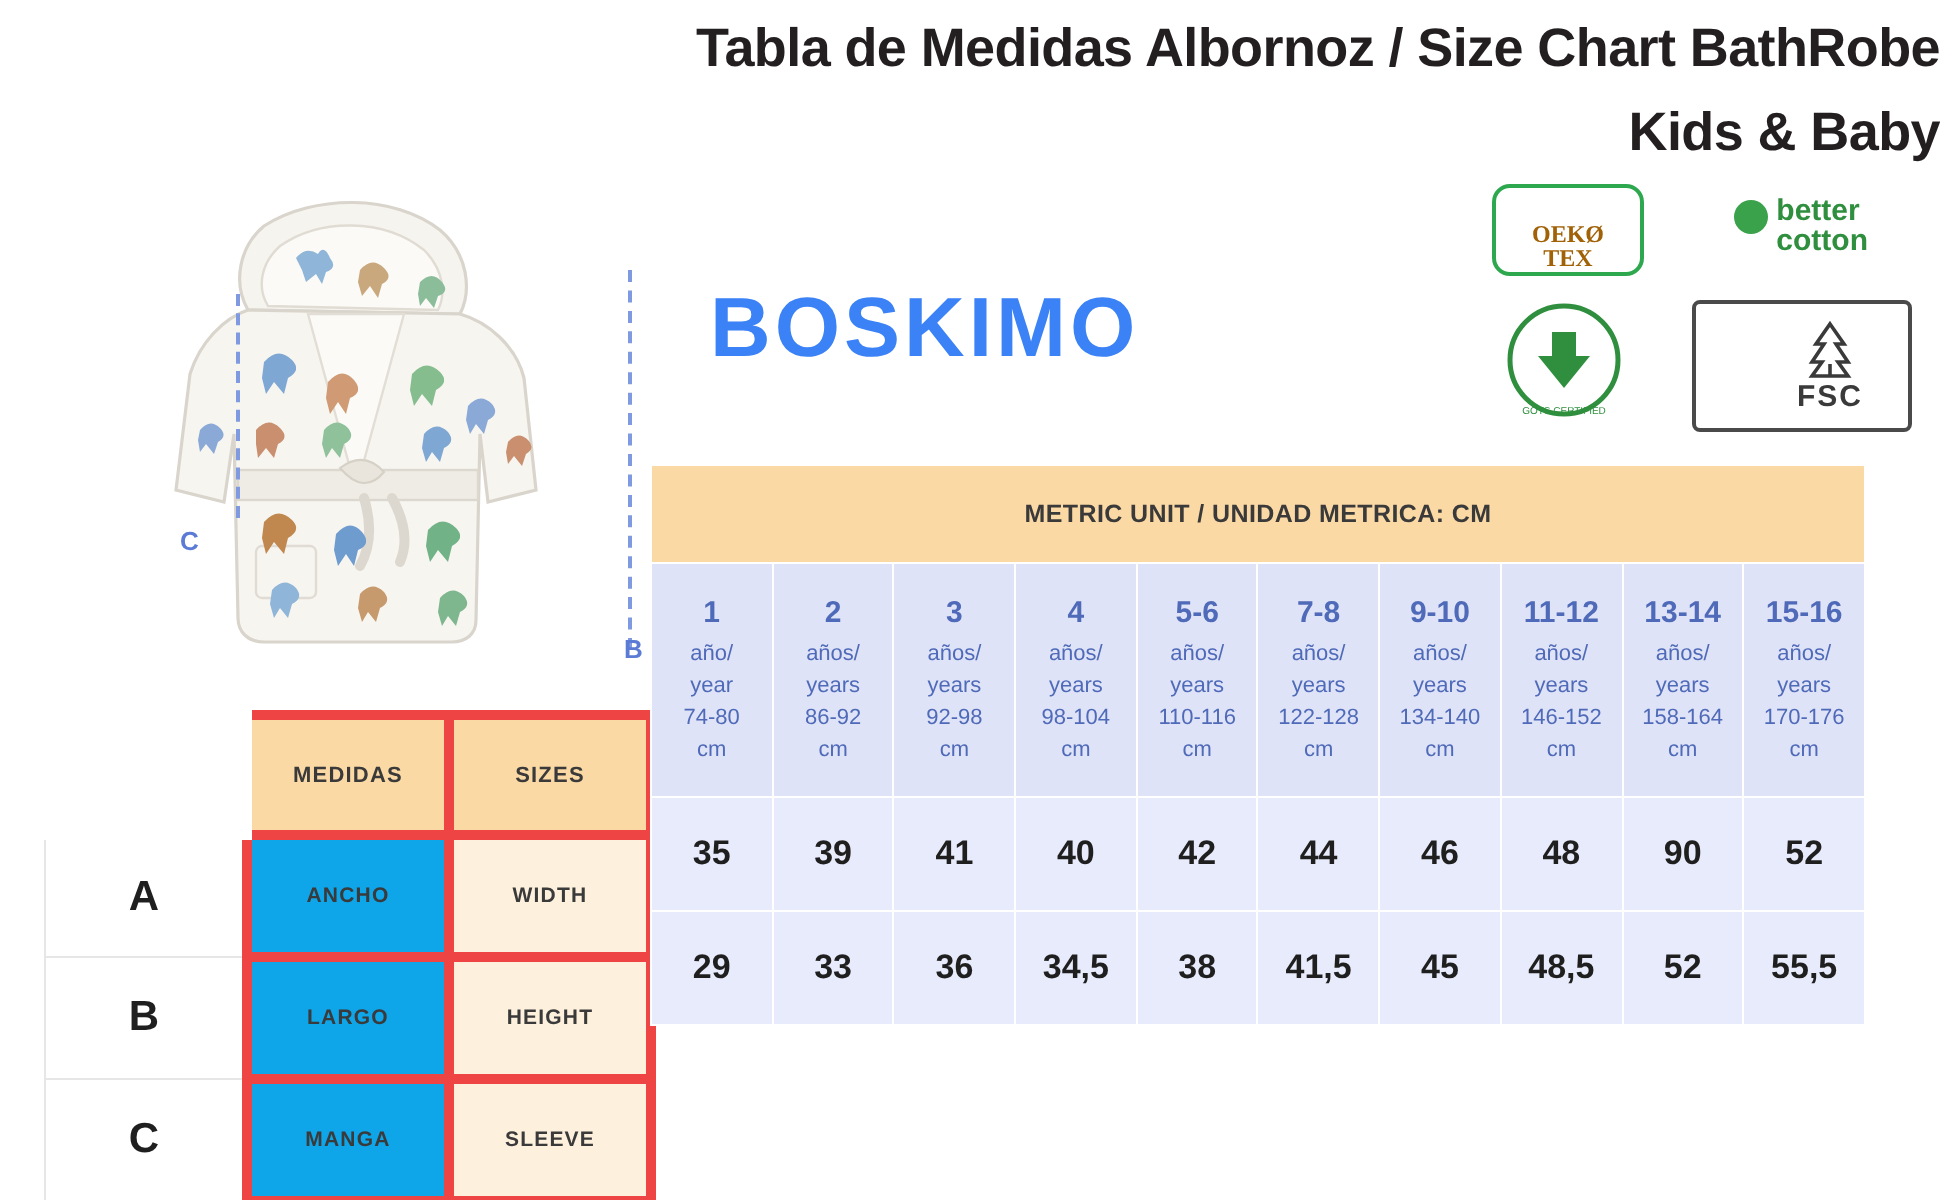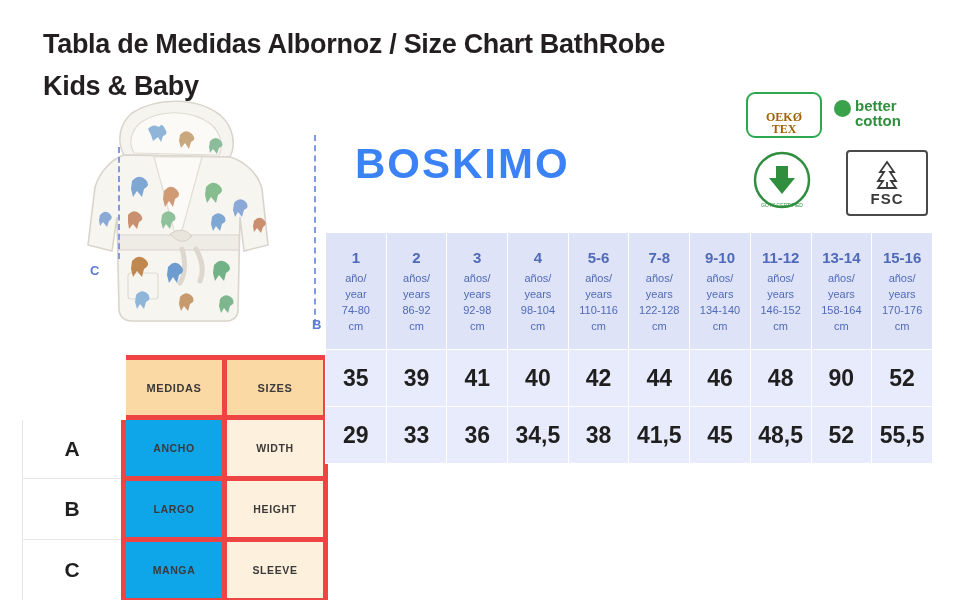"Tabla de Medidas Albornoz /" .title { margin-left: 43px -> none; padding-top: 24px -> 4px; text-align: left -> right }
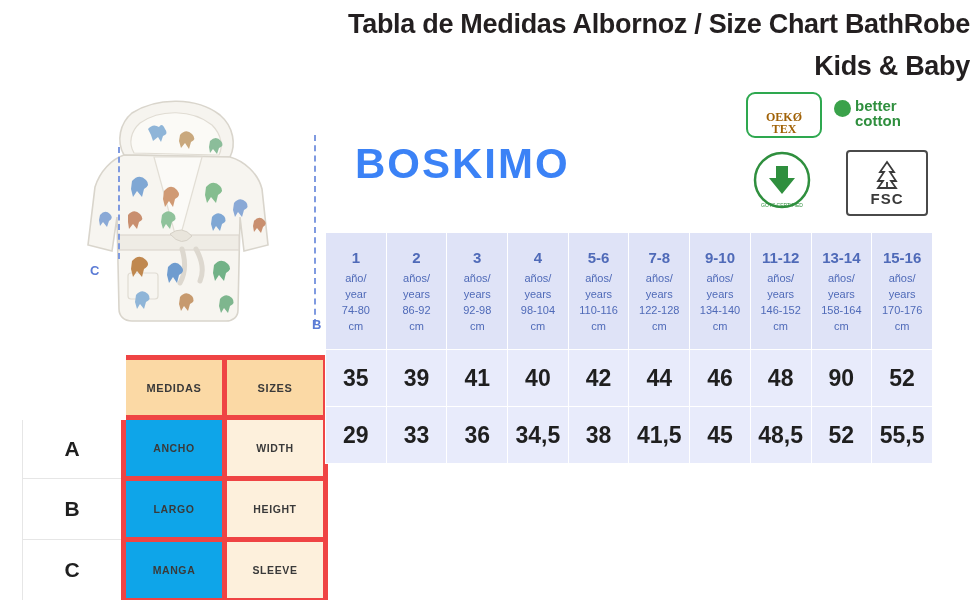"better" .badge { justify-content: none -> flex-end }
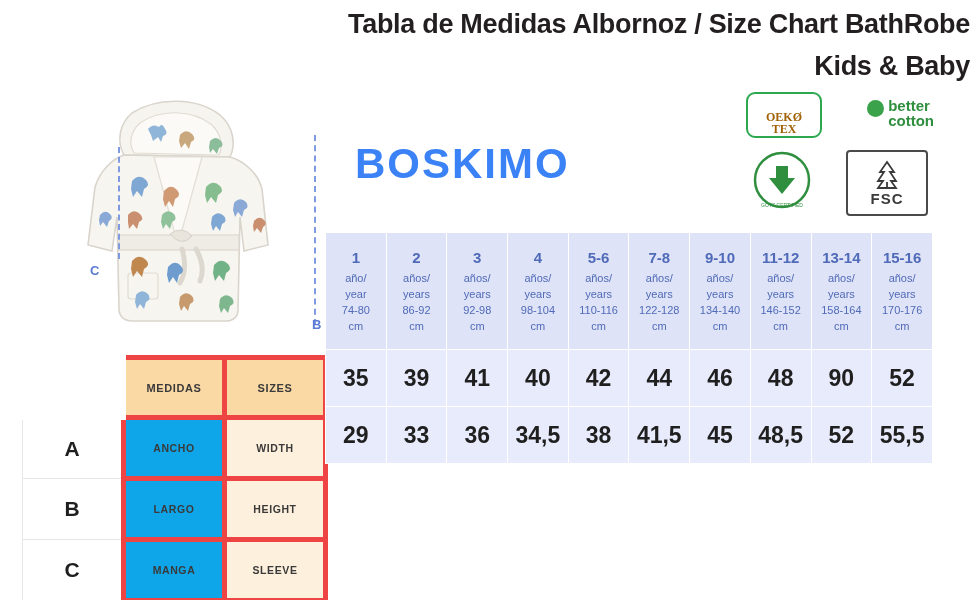"FSC" .fsc { padding-left: none -> 28px }
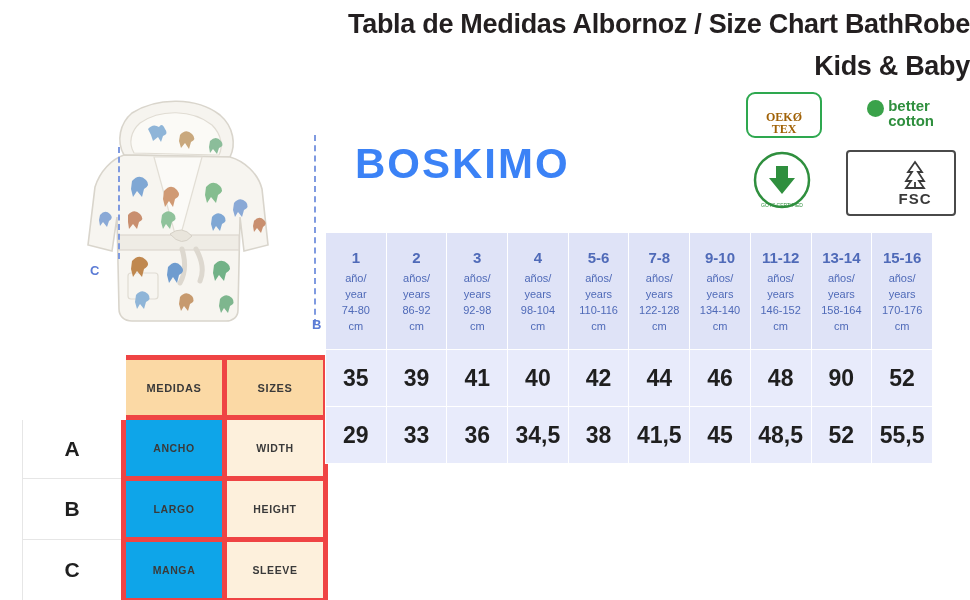"METRIC UNIT / UNIDAD METRICA:" tr.metric-row { html: none -> <tr> <td>METRIC UNIT / UNIDAD METRICA: CM</td> </tr> }
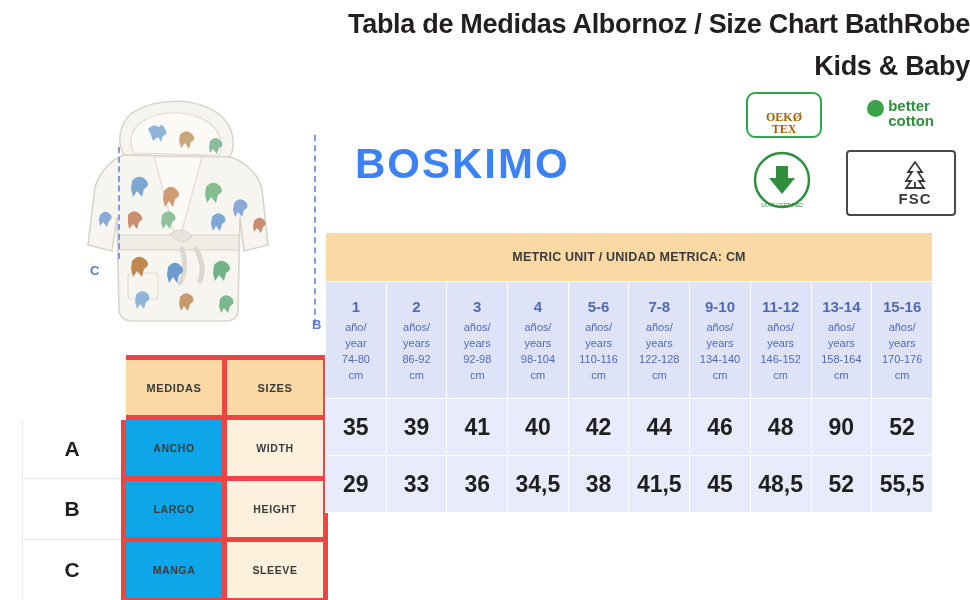"35" .vals td { font-size: 23px -> 17px }
